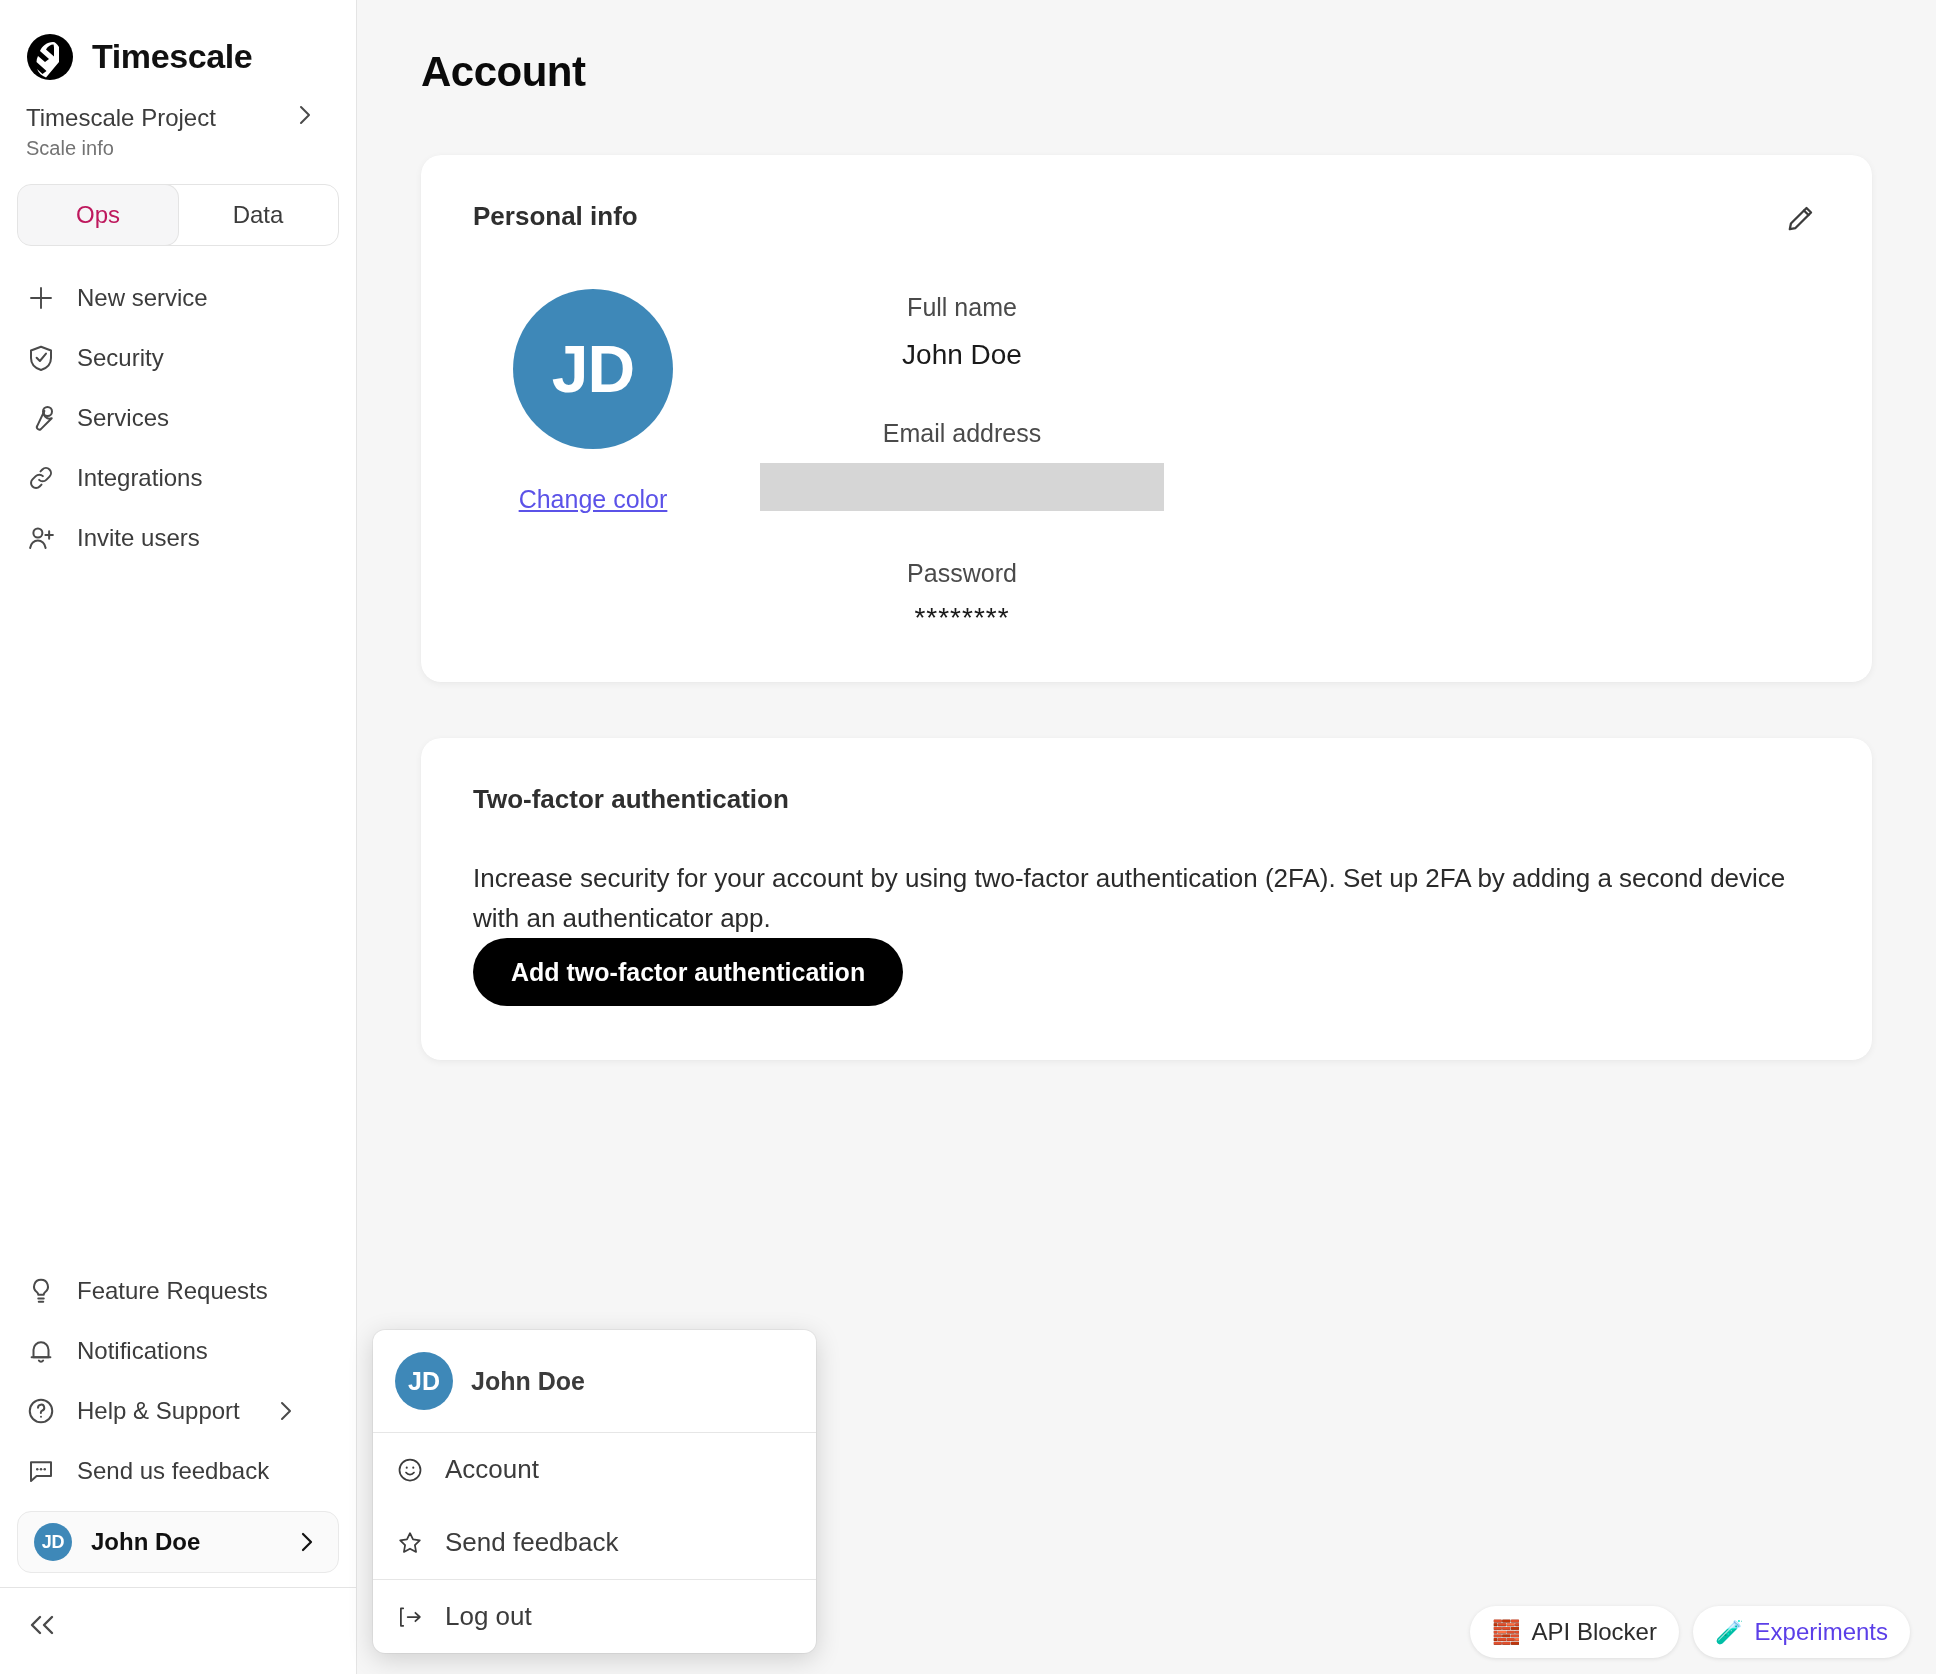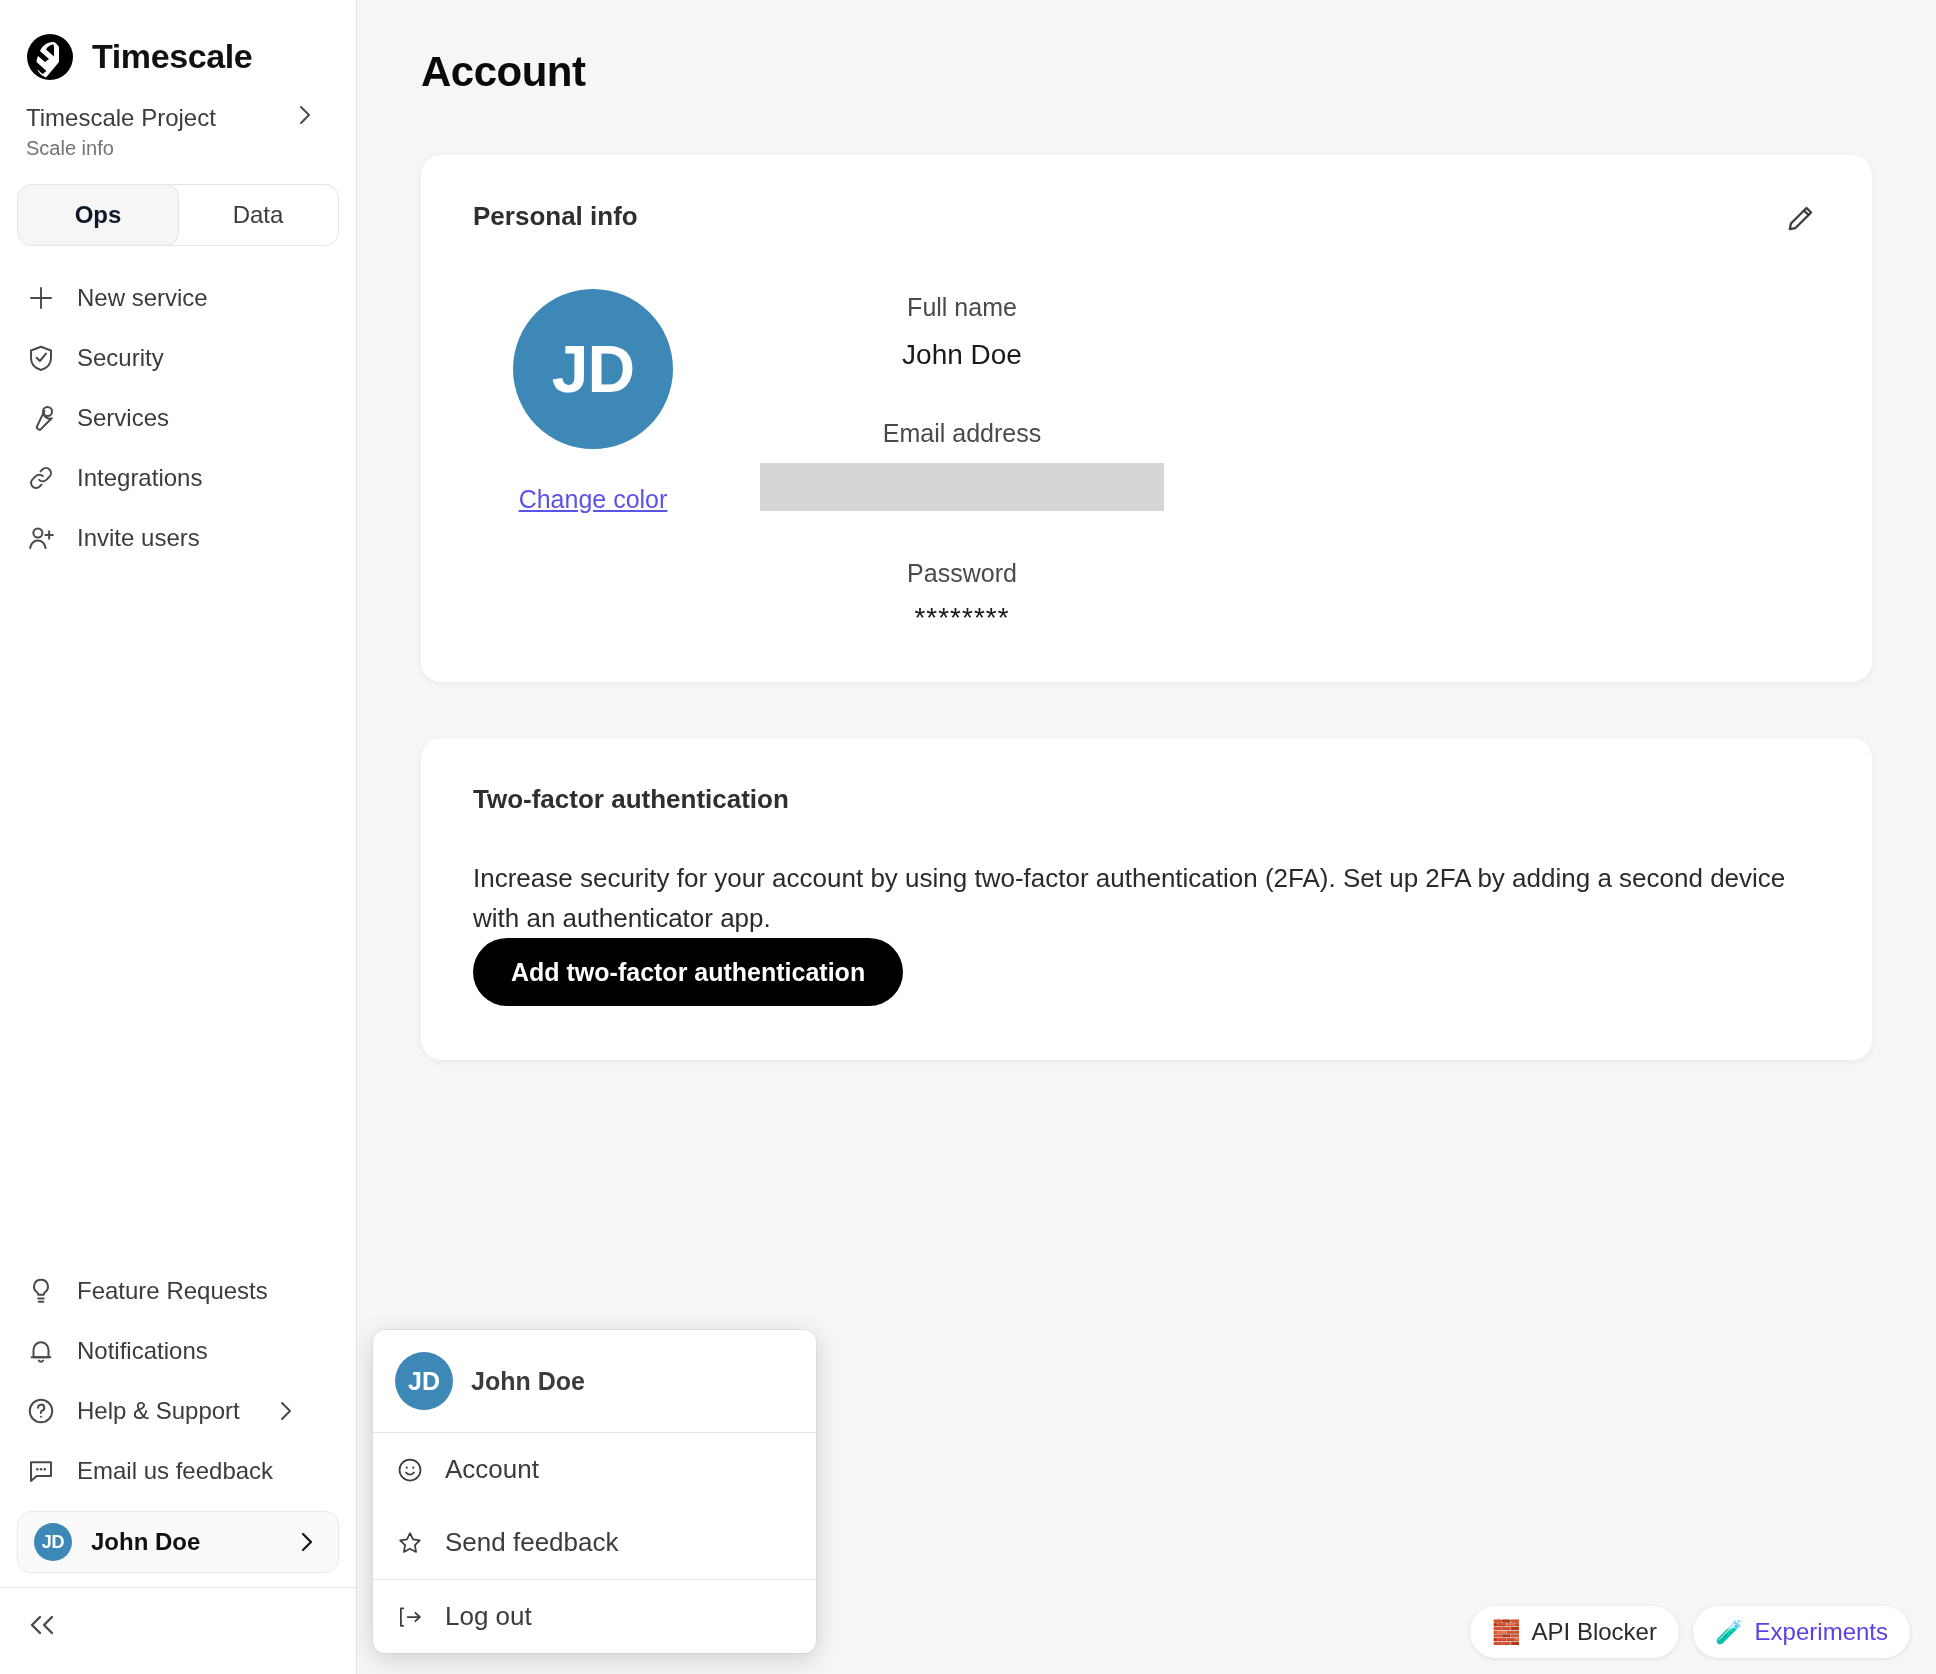"Ops" .seg.active { color: #0f172a -> #be185d; font-weight: 700 -> 400 }
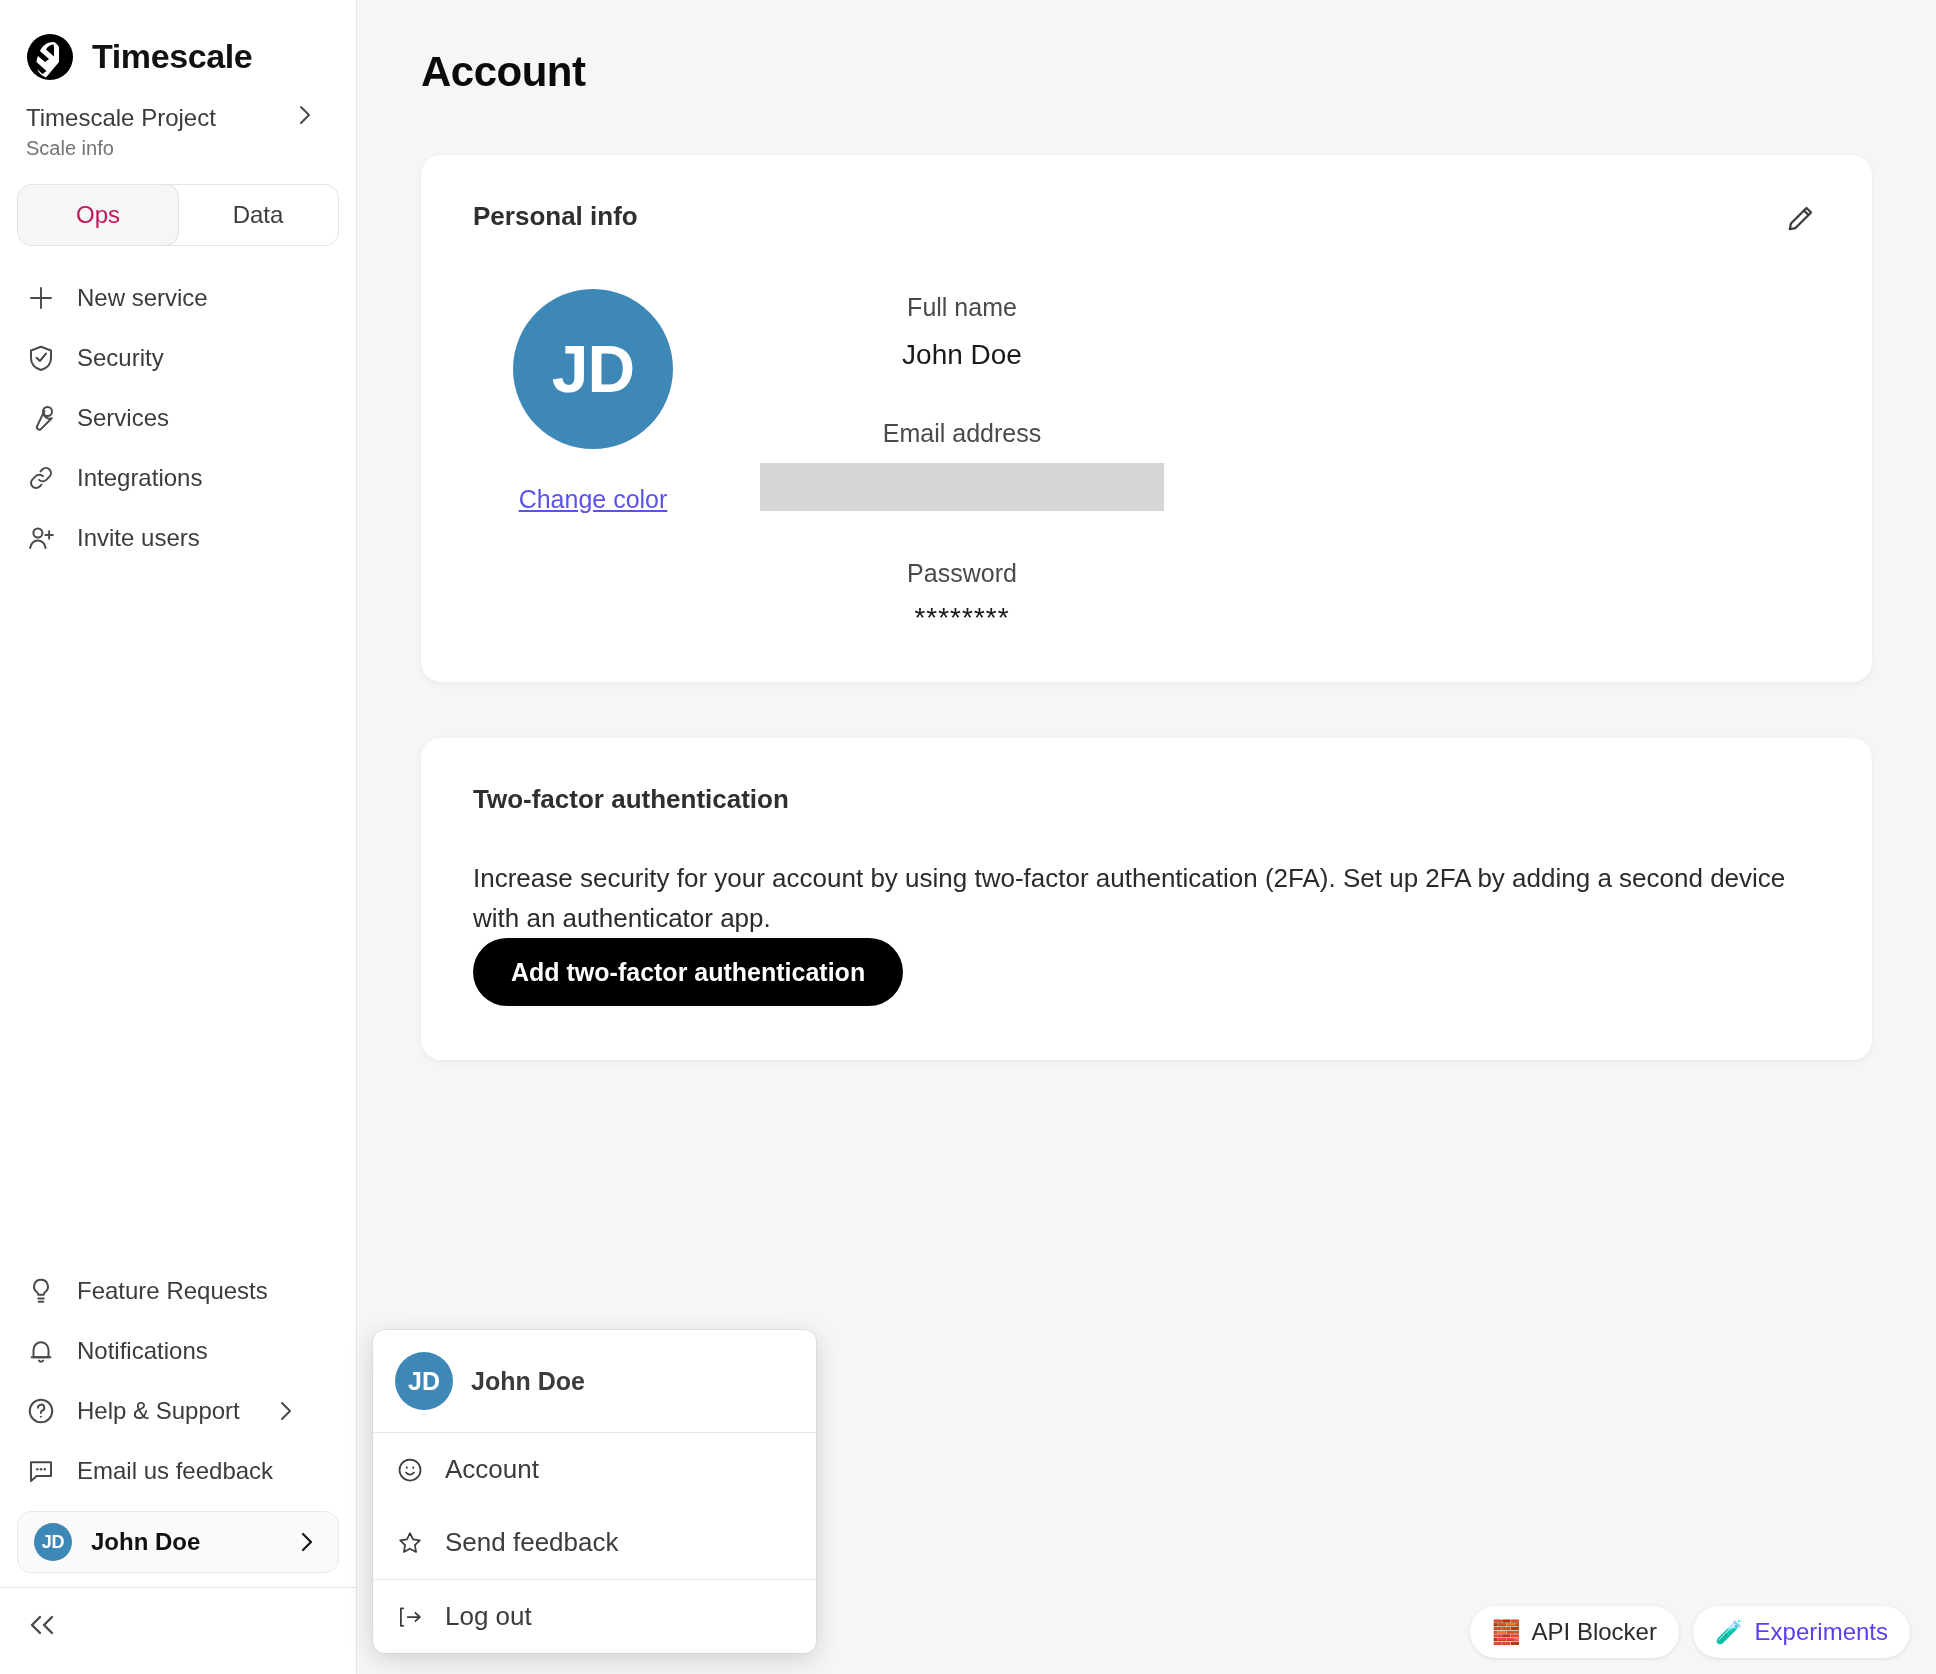"Email us feedback" span.lbl { text: Email -> Send }
